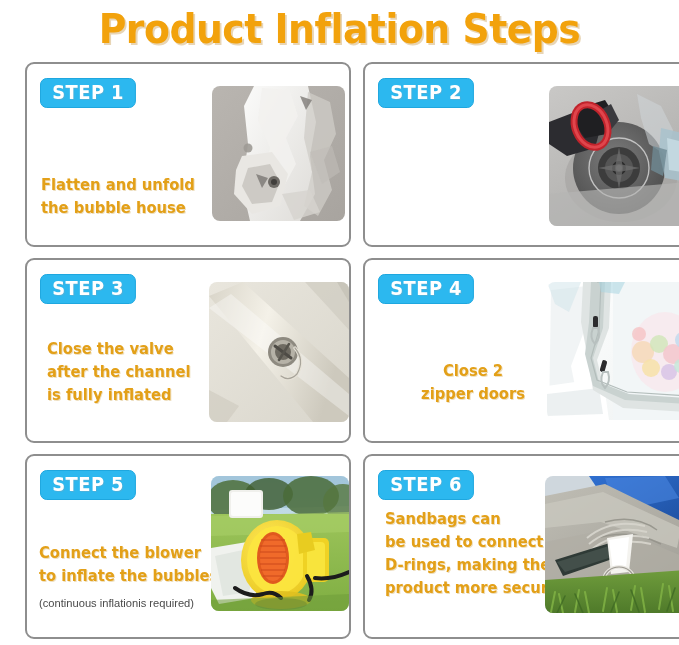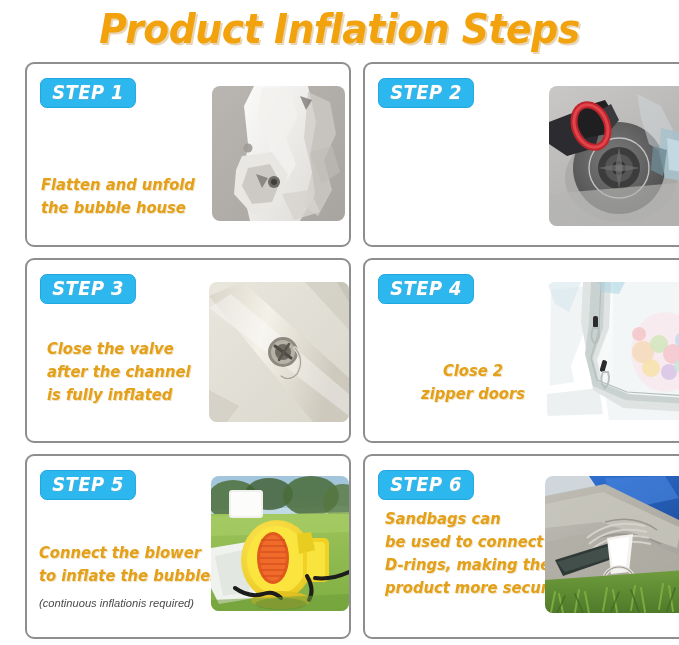"Product Inflation Steps" .page { font-style: italic -> none }
